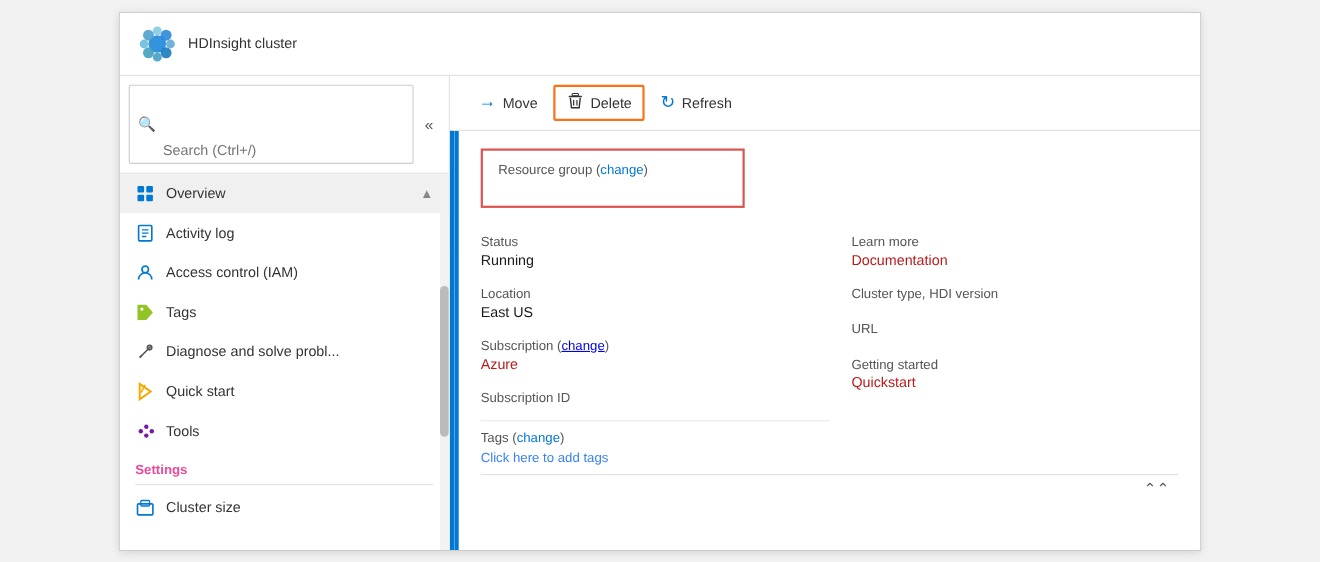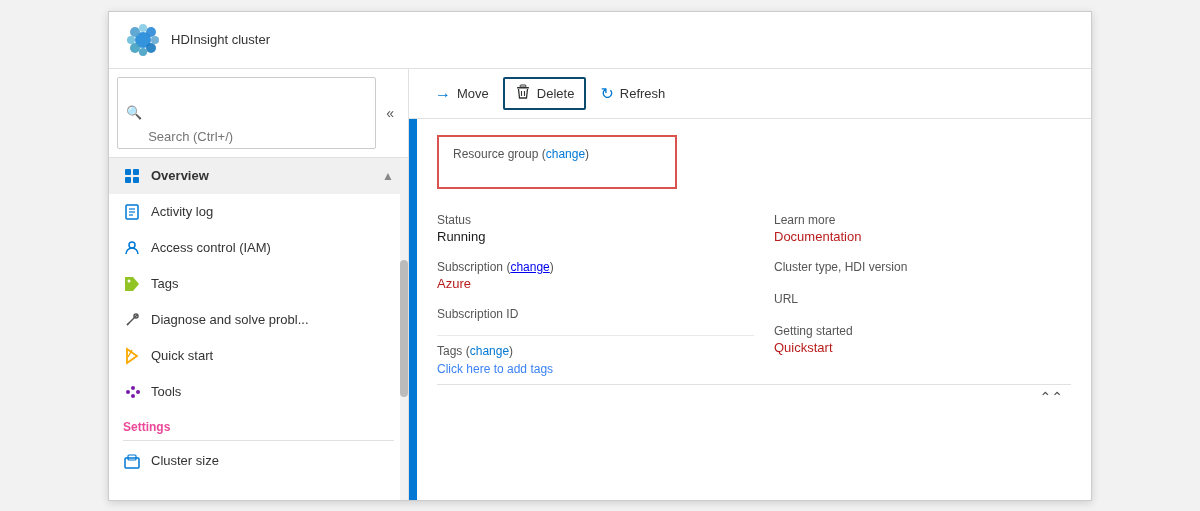"Delete" .toolbar-btn.delete-btn { border: 2px solid #0c4a6e -> 2px solid #f97316 }
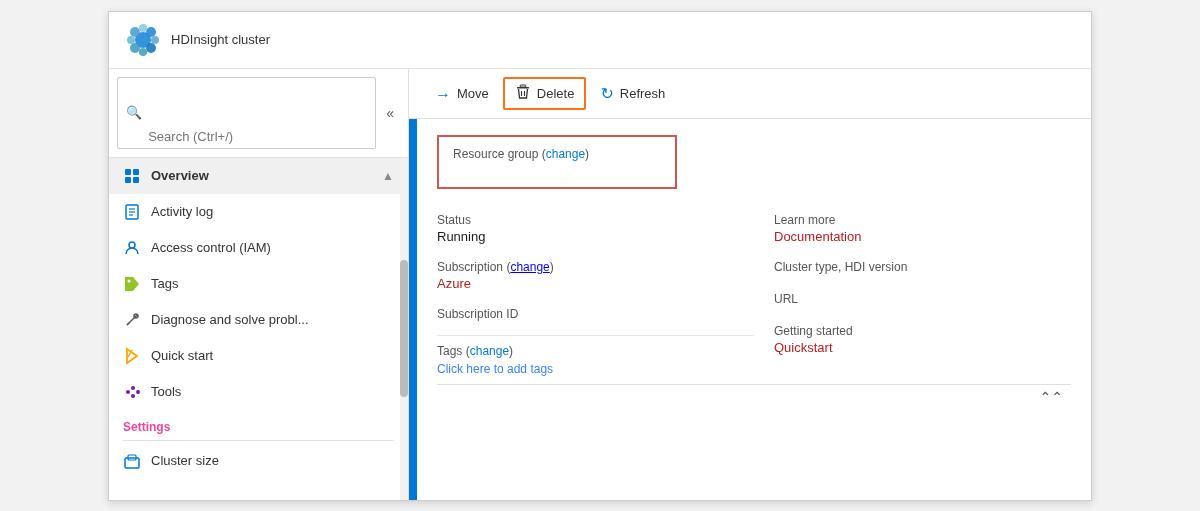"Overview" .nav-item.active { font-weight: 700 -> 400 }
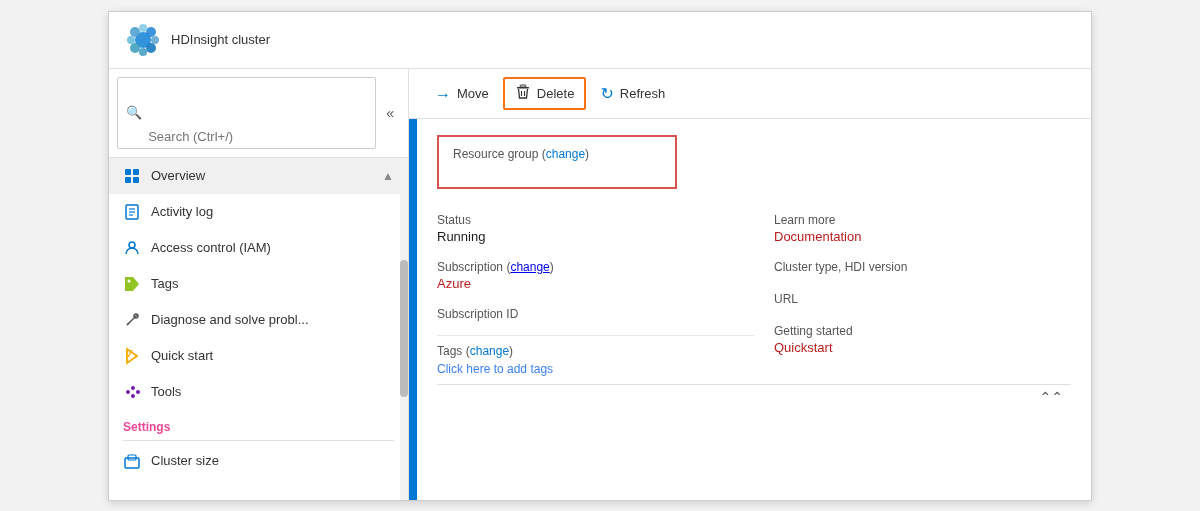"Location" div.detail-block { html: none -> <div> <div>Location</div> <div>East US</div> </div> }
